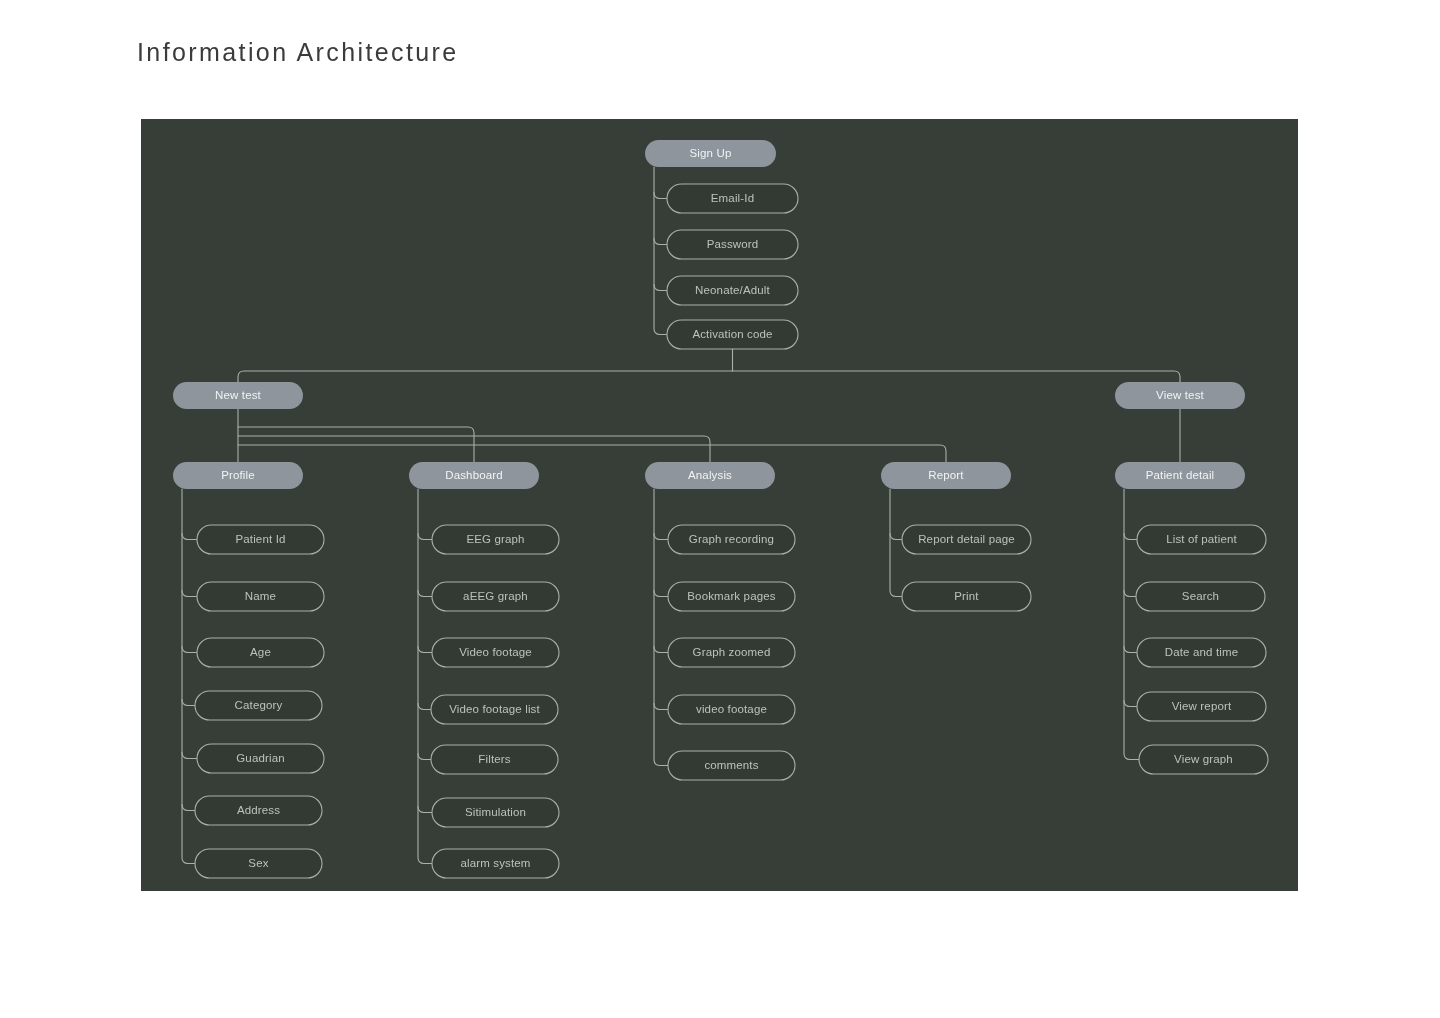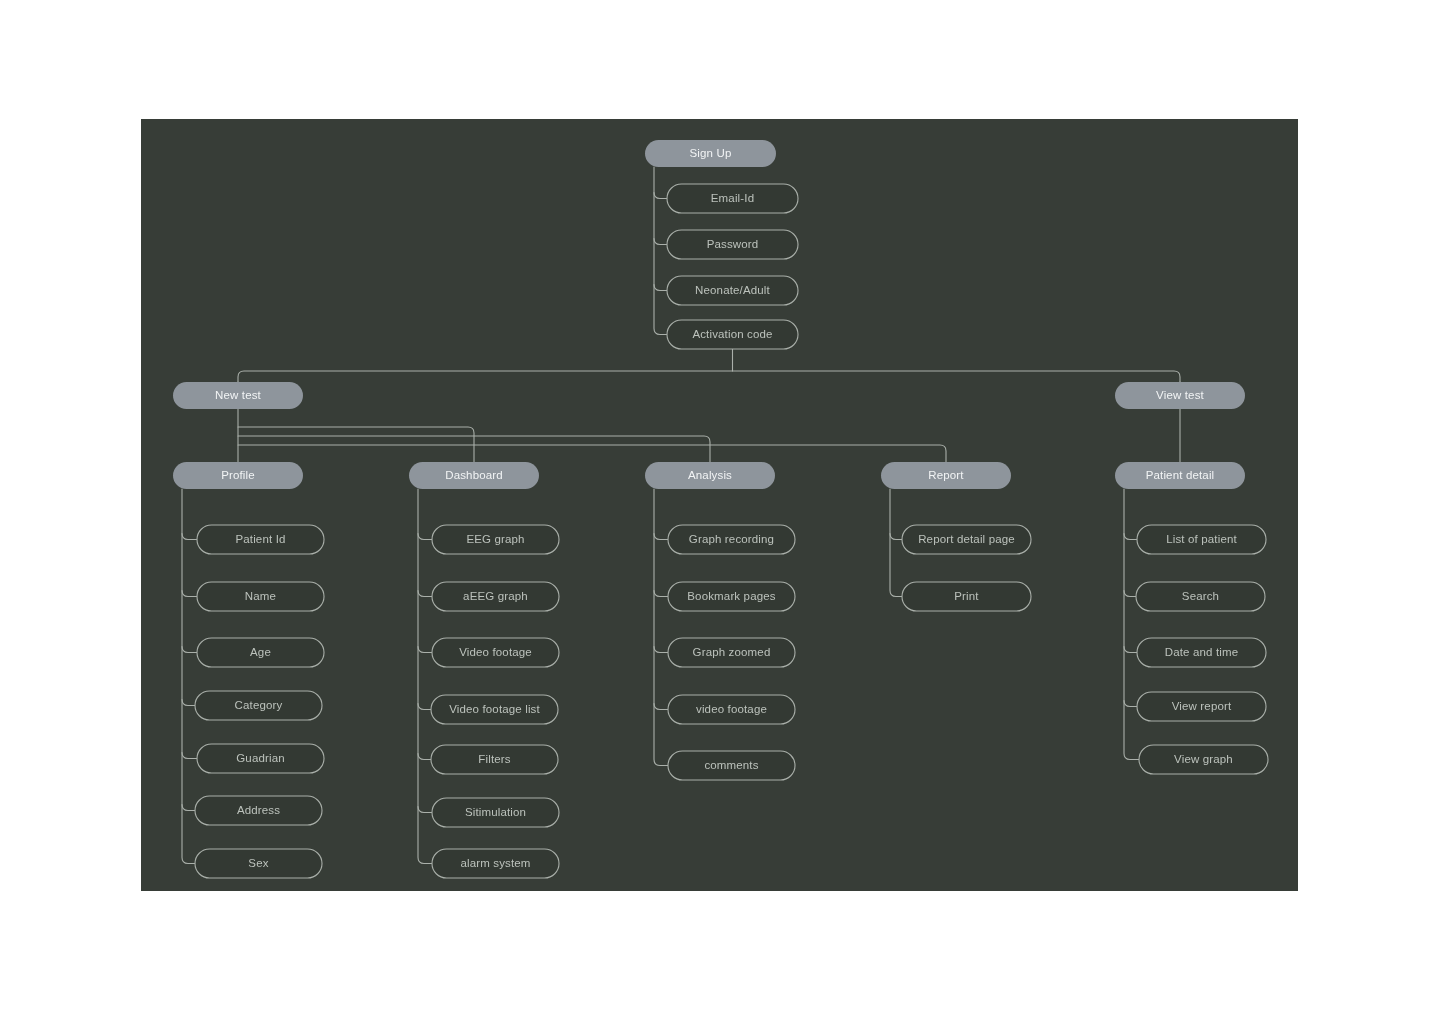"Information Architecture" div { html: none -> <div>Information Architecture</div> }
